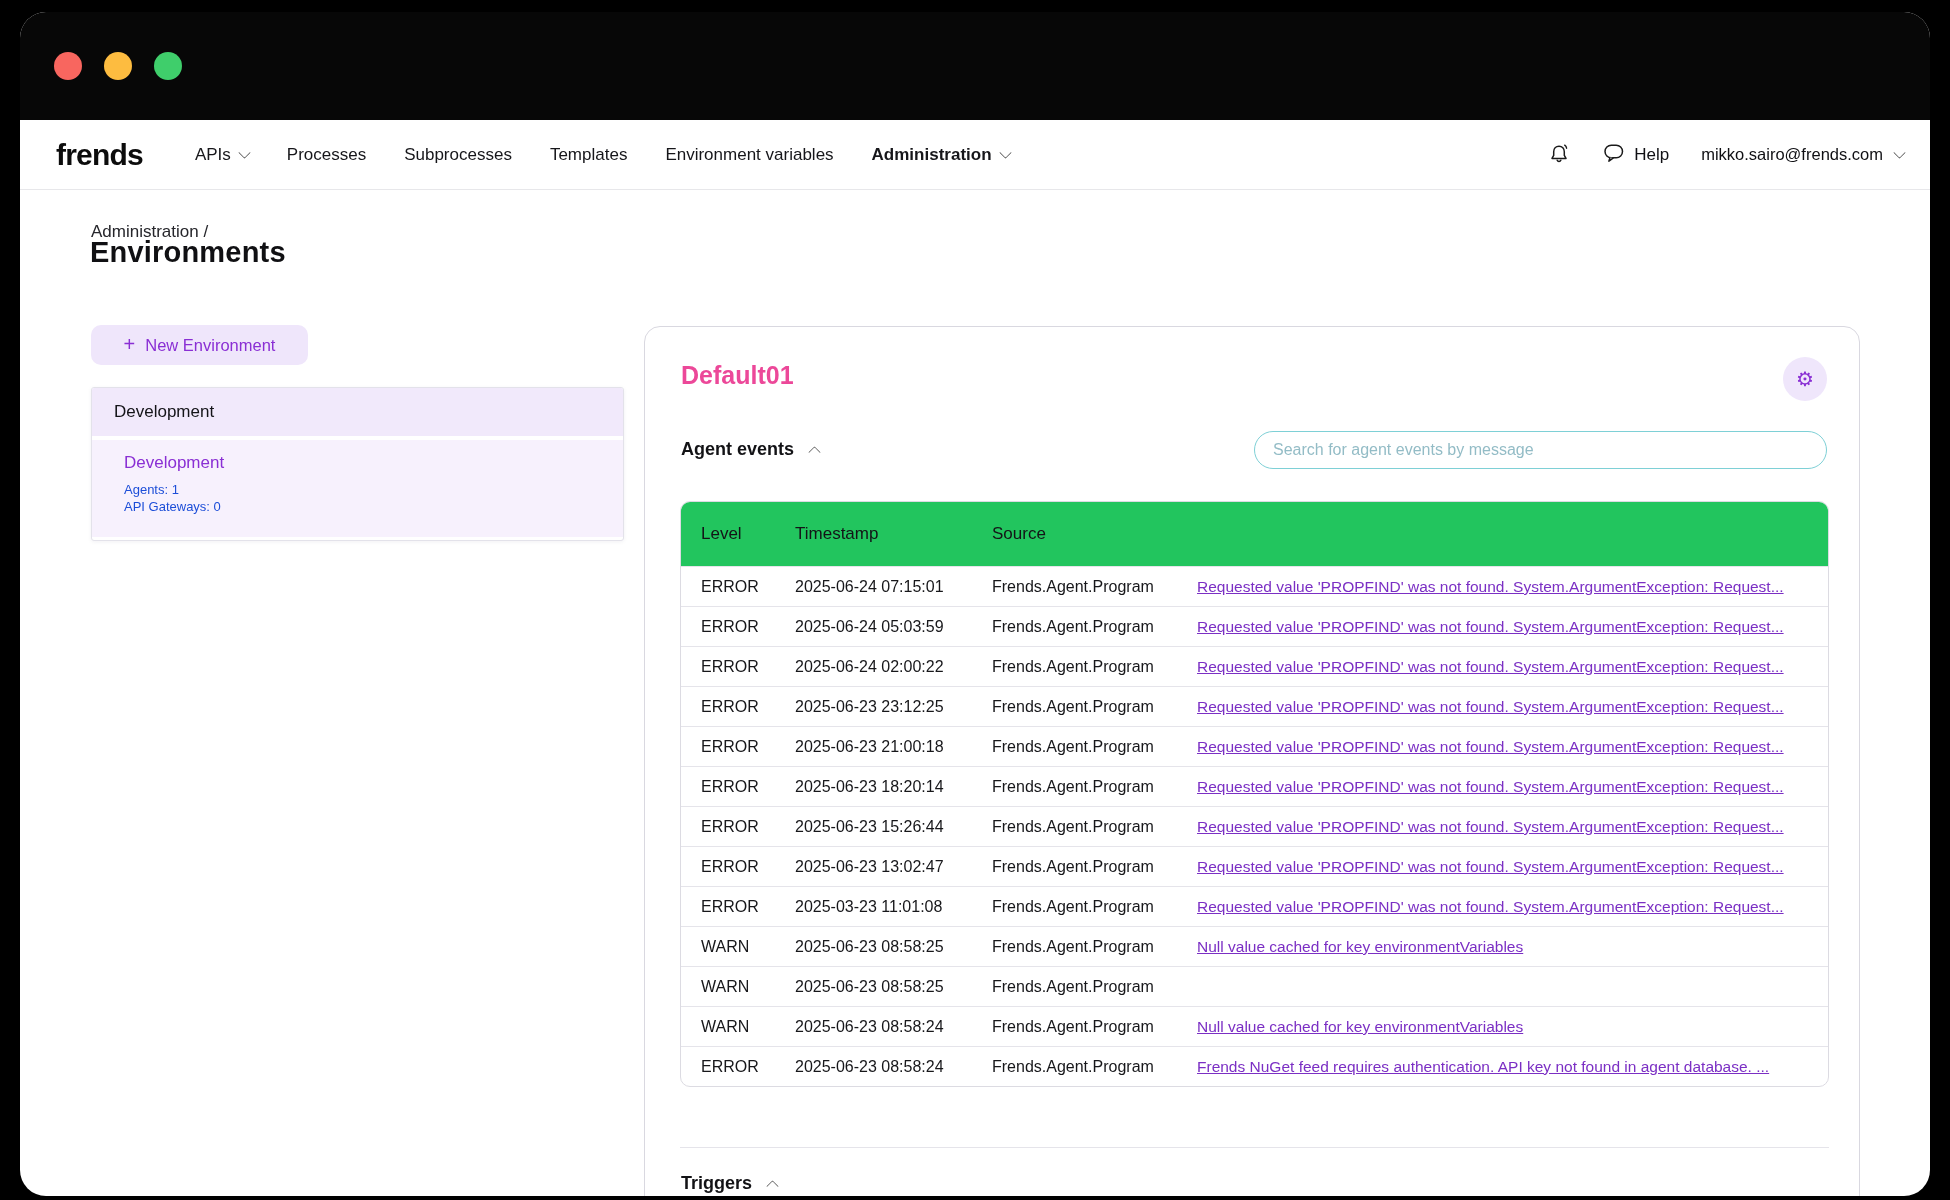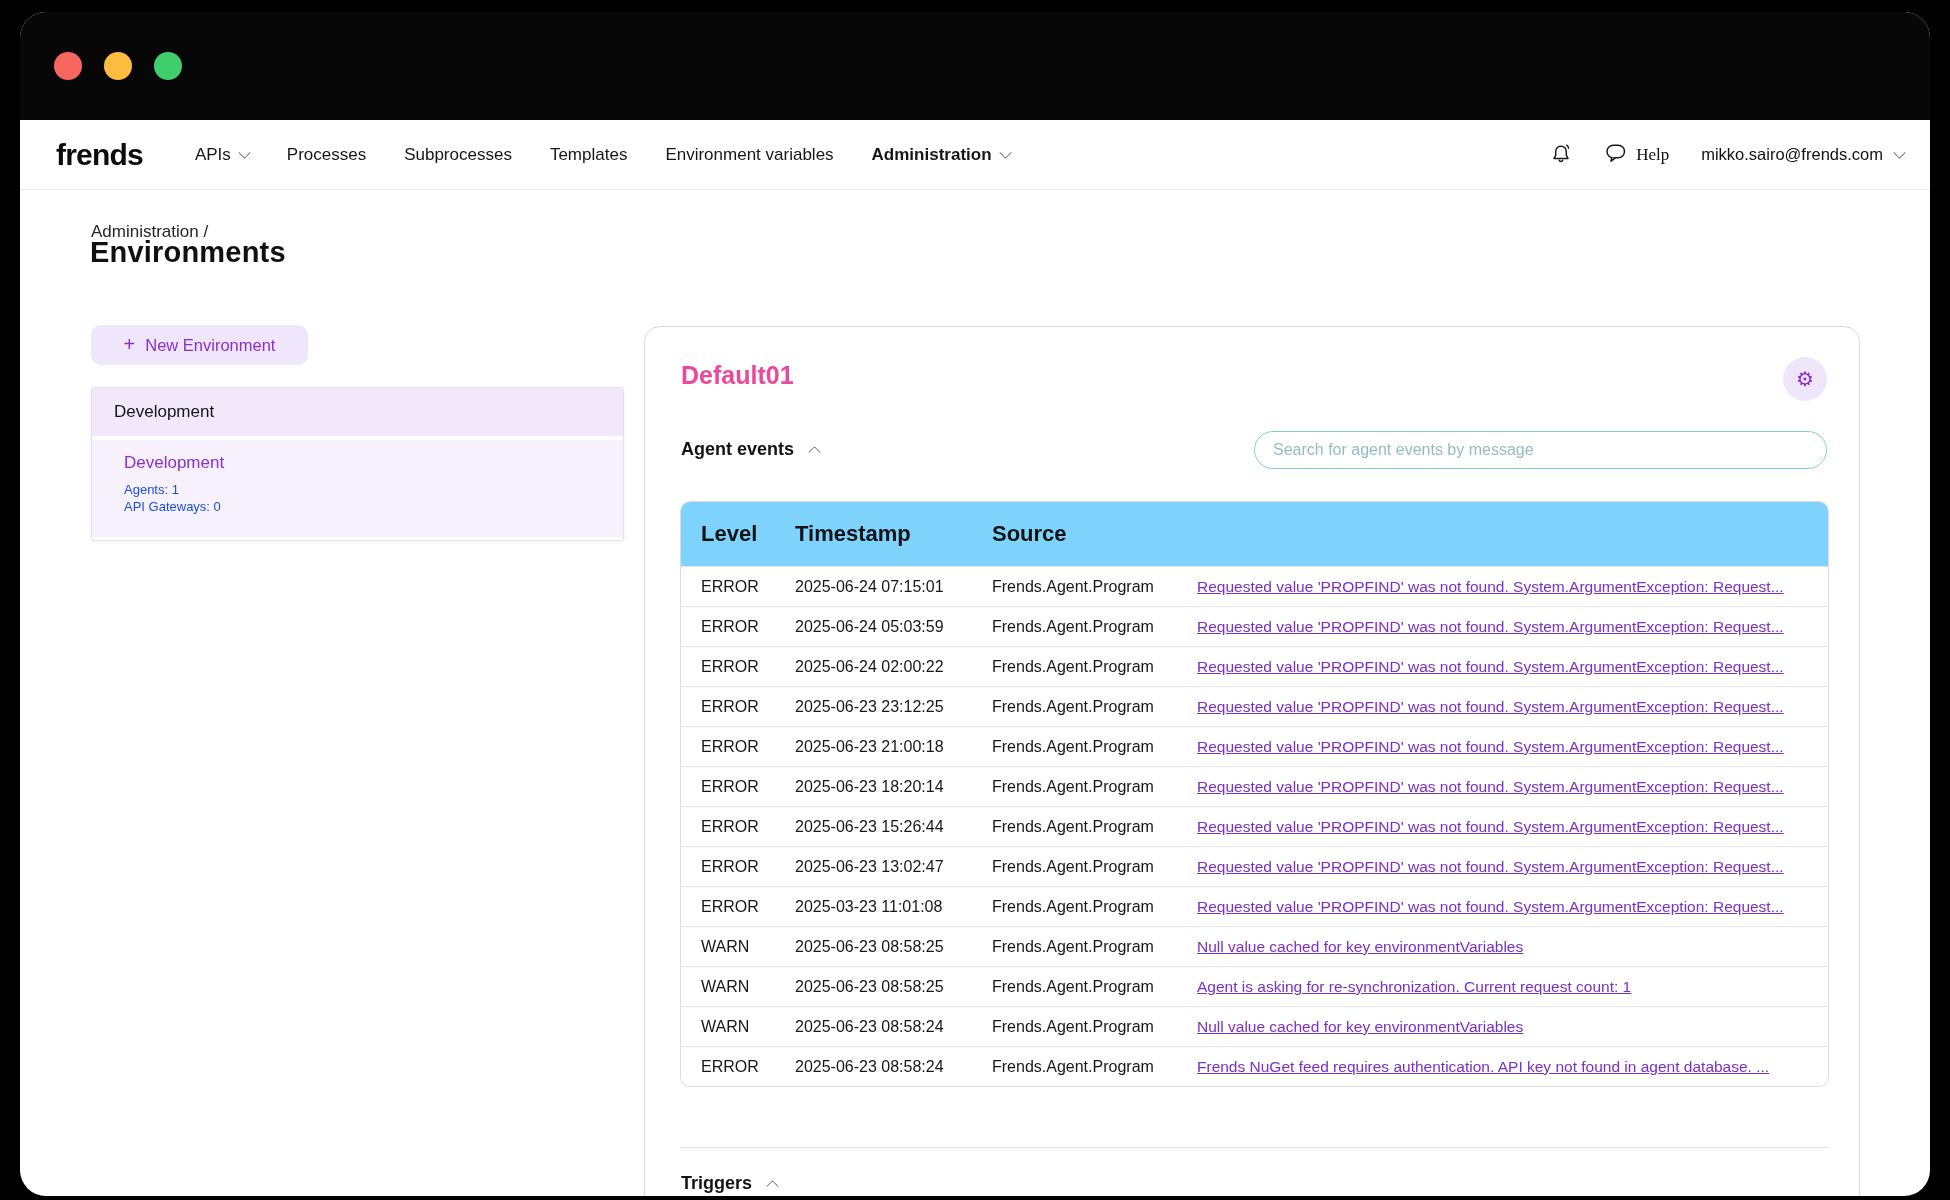"Help" .help-btn { font-family: Liberation Serif, serif -> Liberation Sans, sans-serif }
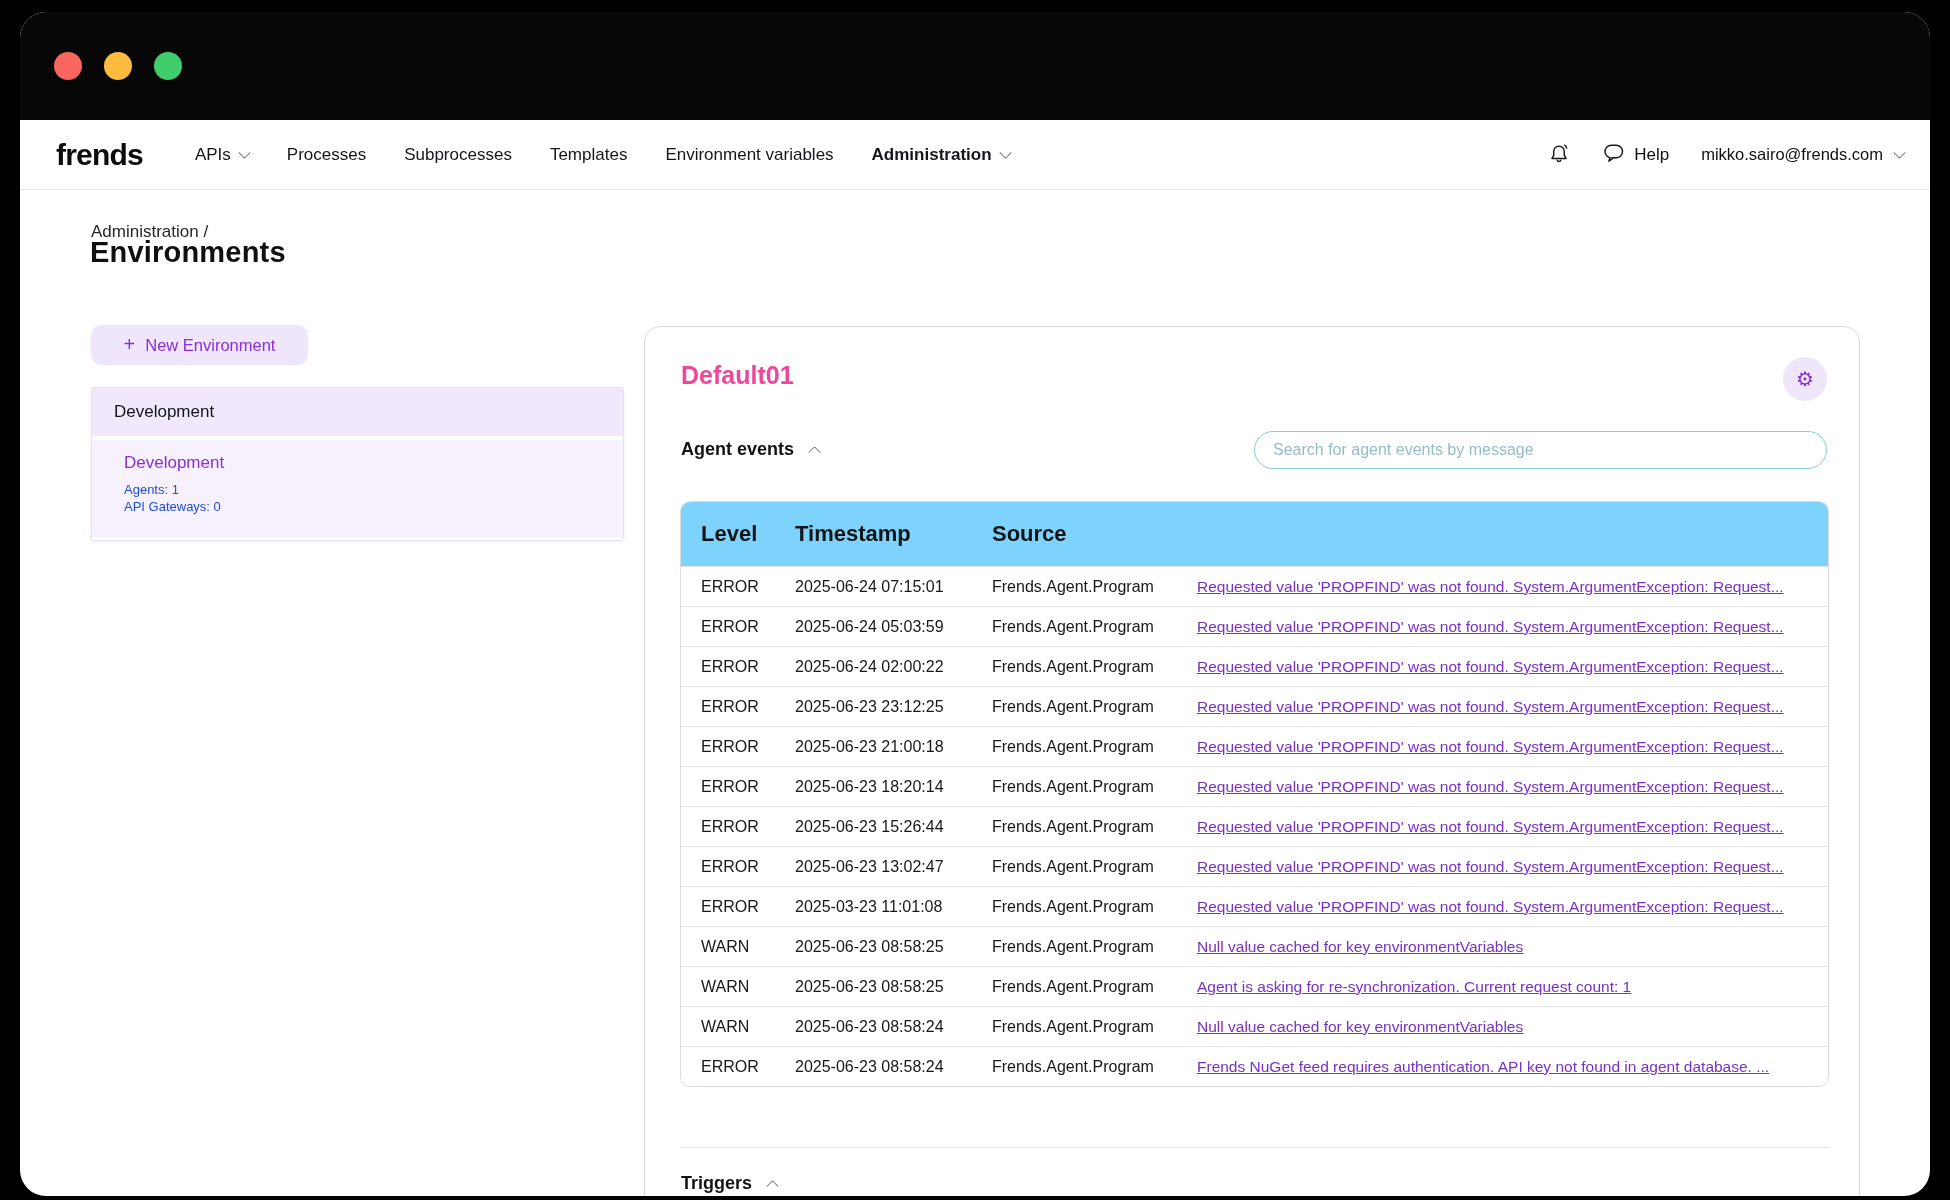"Level" .t-head { background: #7dd3fc -> #22c55e; font-size: 22px -> 17px; font-weight: 700 -> 400 }
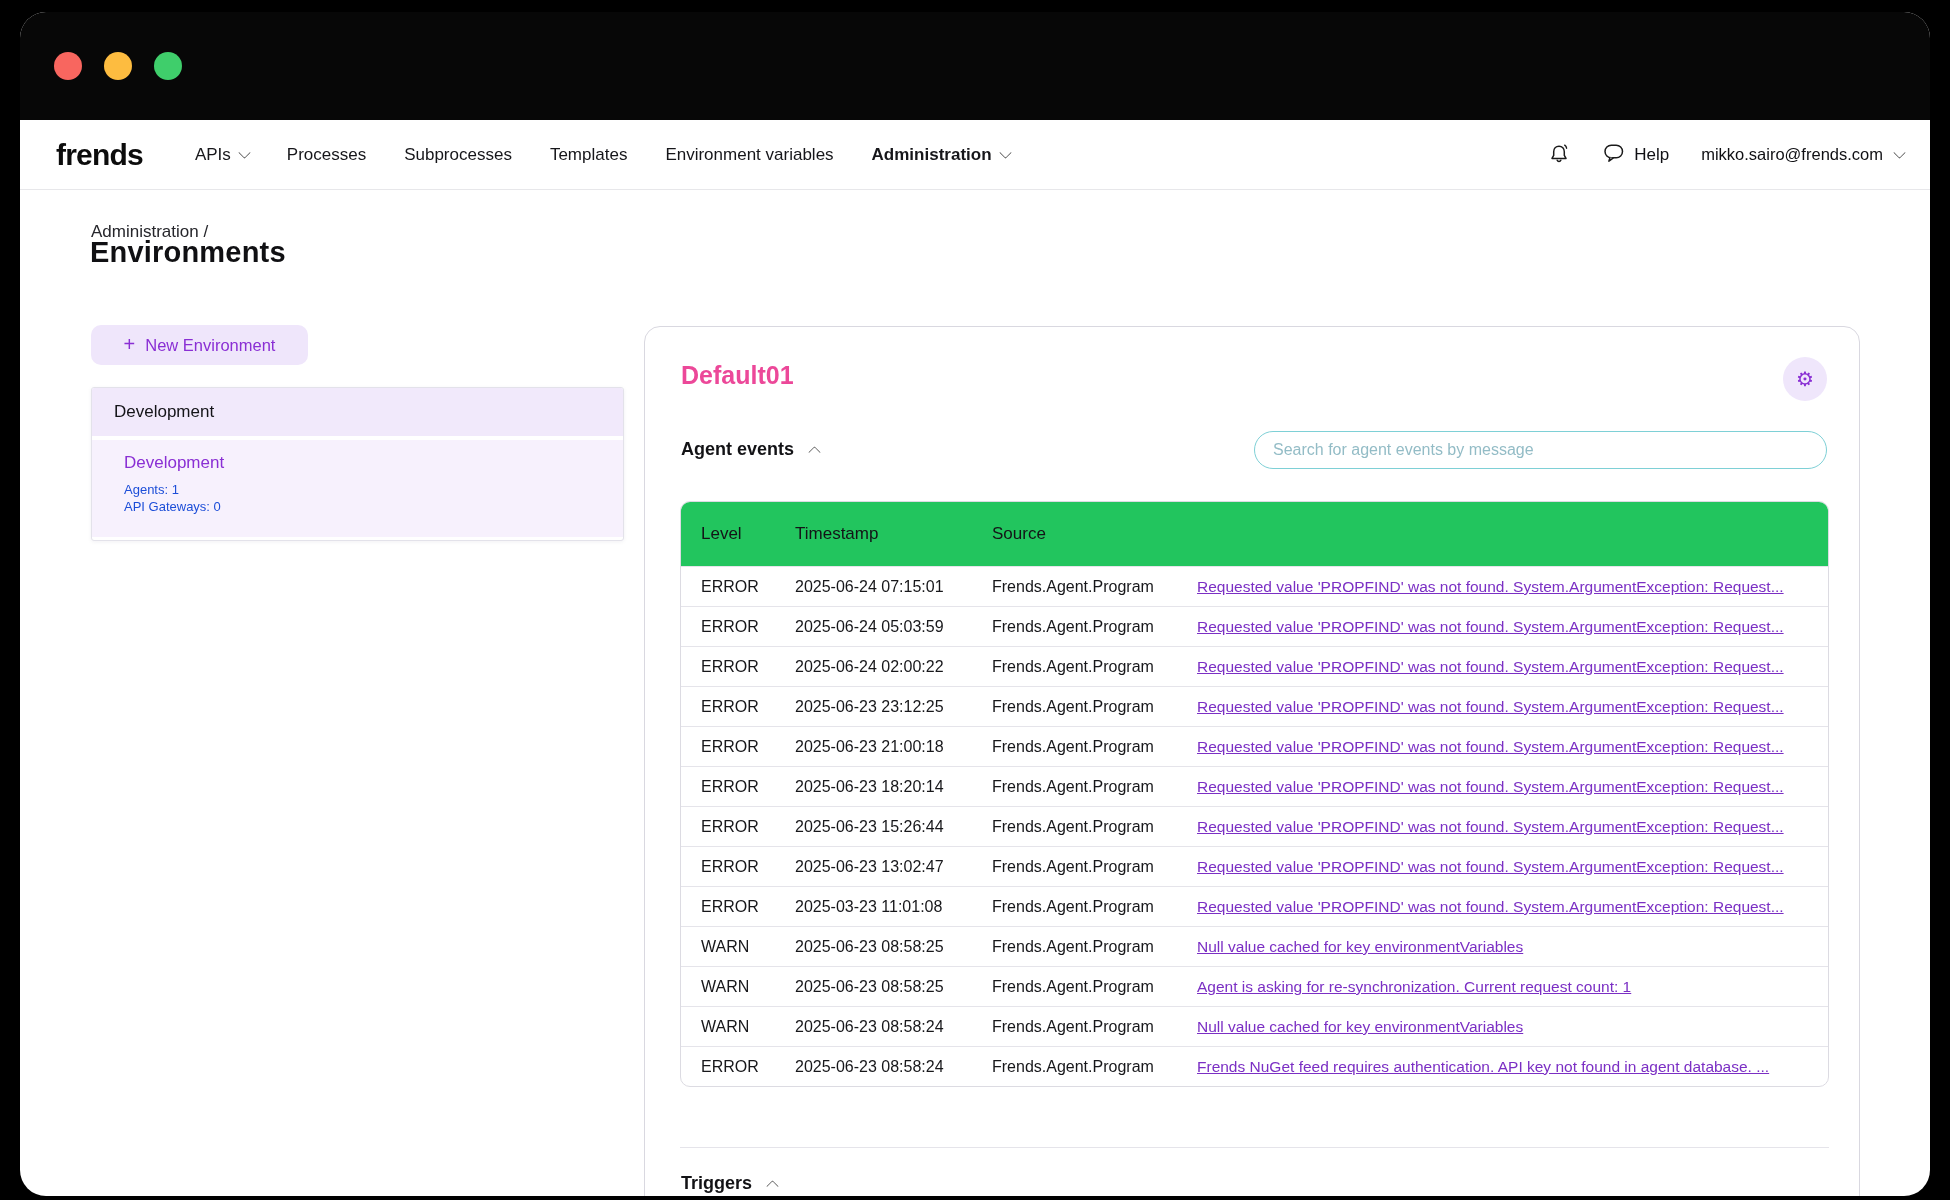"Agent is asking for re-synchronization." a.msg-link { html: <a>Agent is asking for re-synchronization. Current request count: 1</a> -> none }
